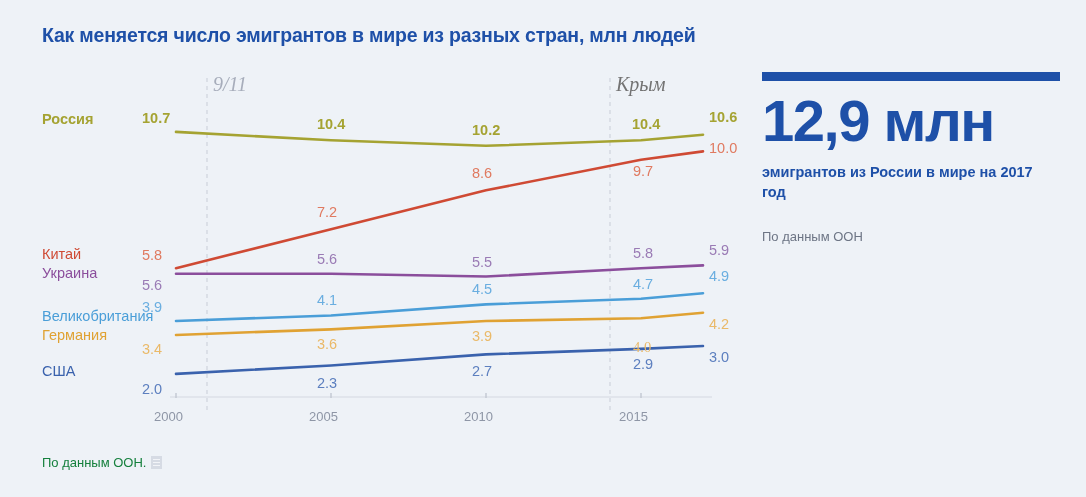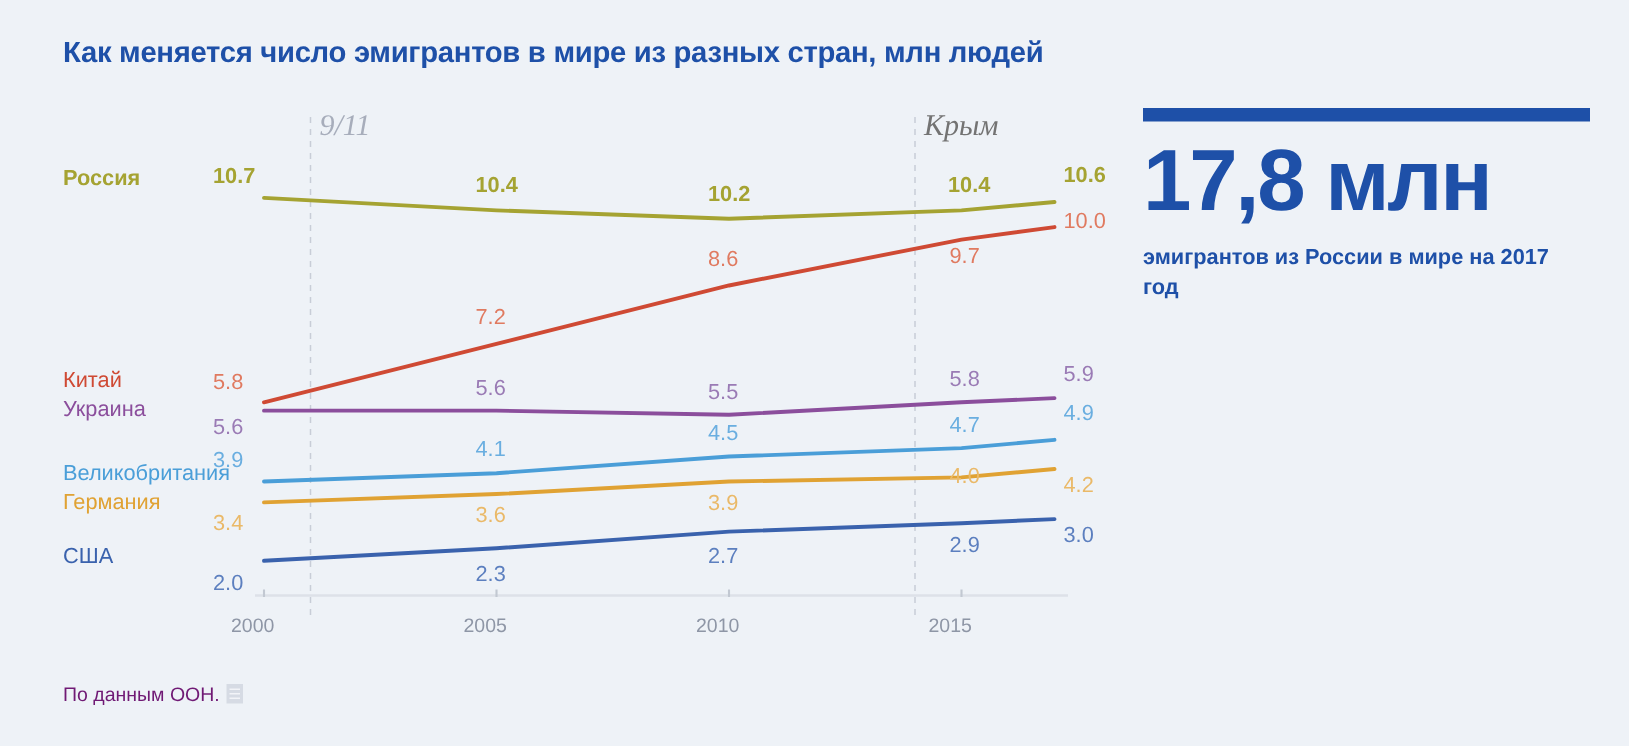"17,8 млн" div.side-big { text: 17,8 -> 12,9 }
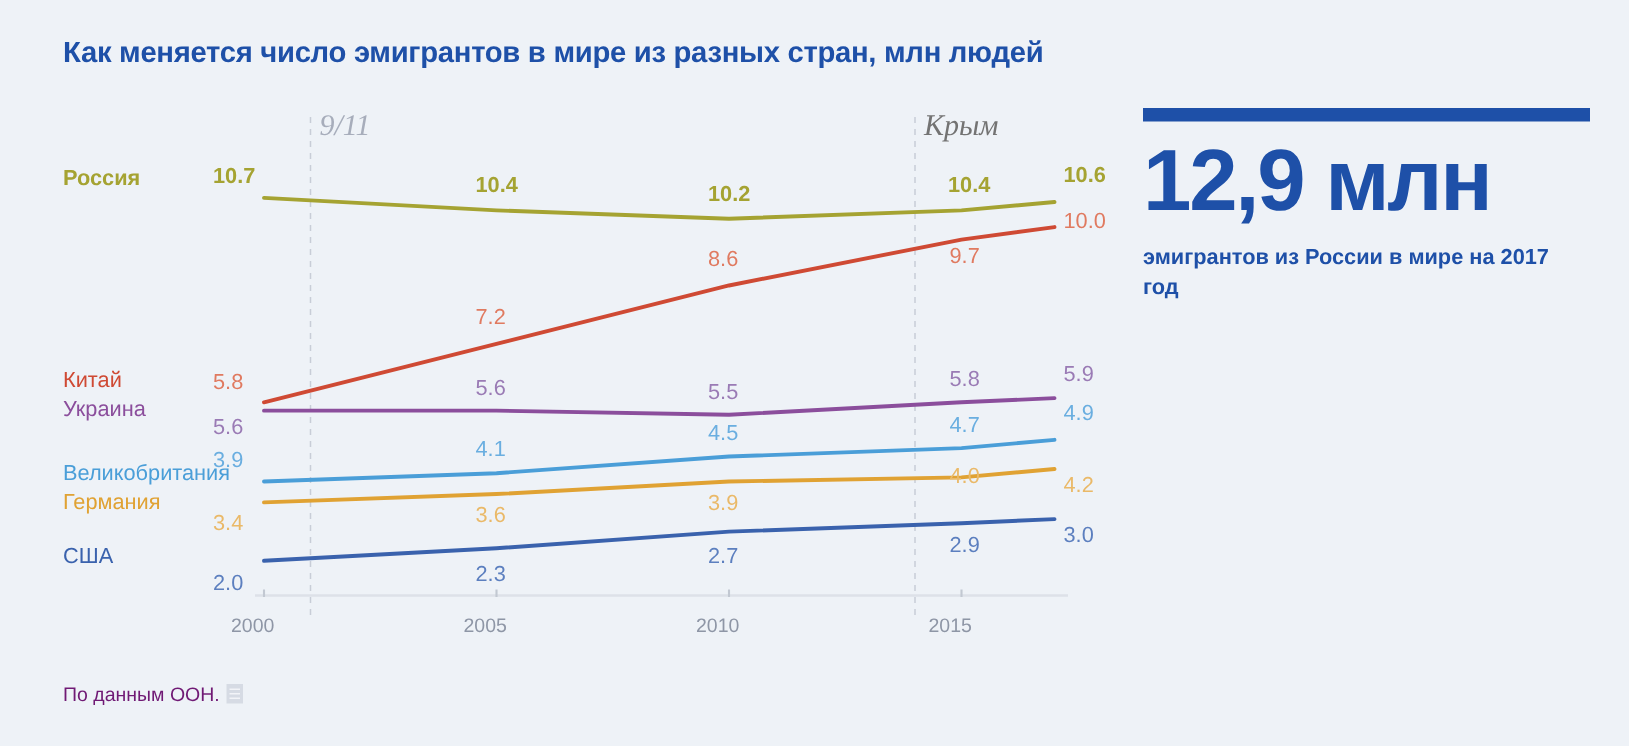"По данным ООН" div.side-source { html: none -> <div>По данным ООН</div> }
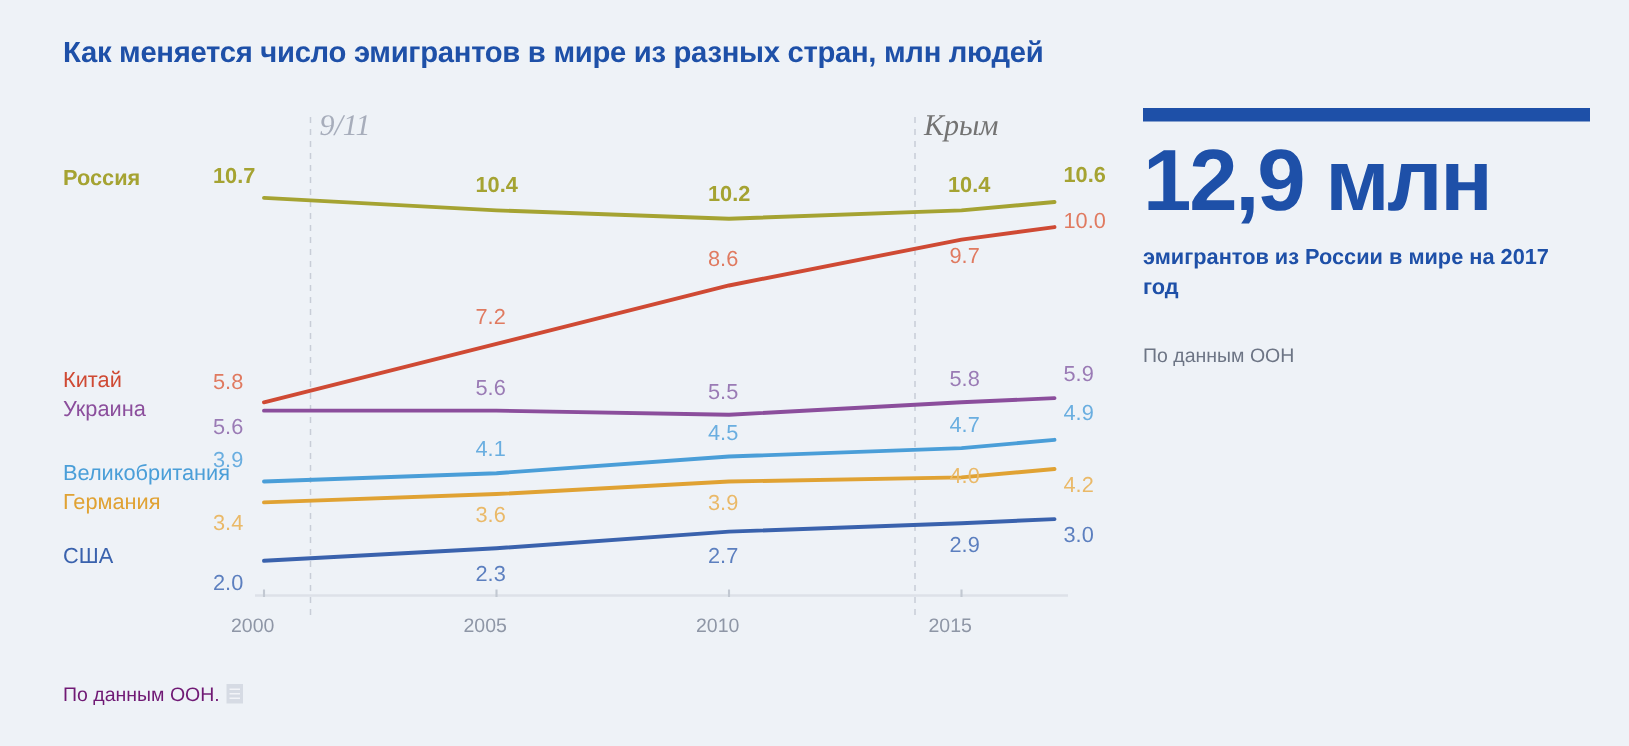"4.0" div.val { font-family: none -> Liberation Serif, serif; top: 251px -> 280px }
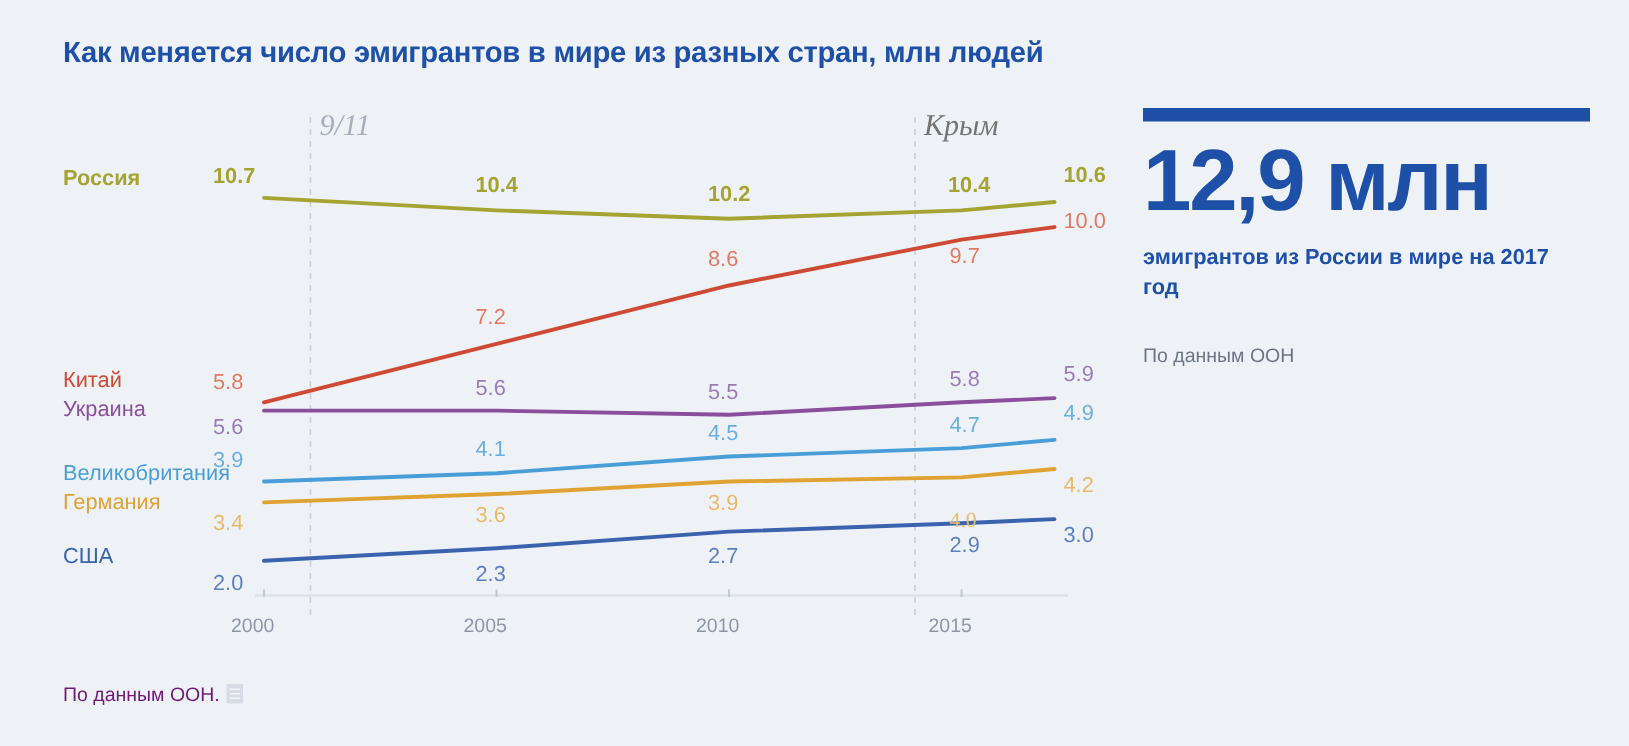"По данным ООН." .footer-note { color: #701a75 -> #15803d }
